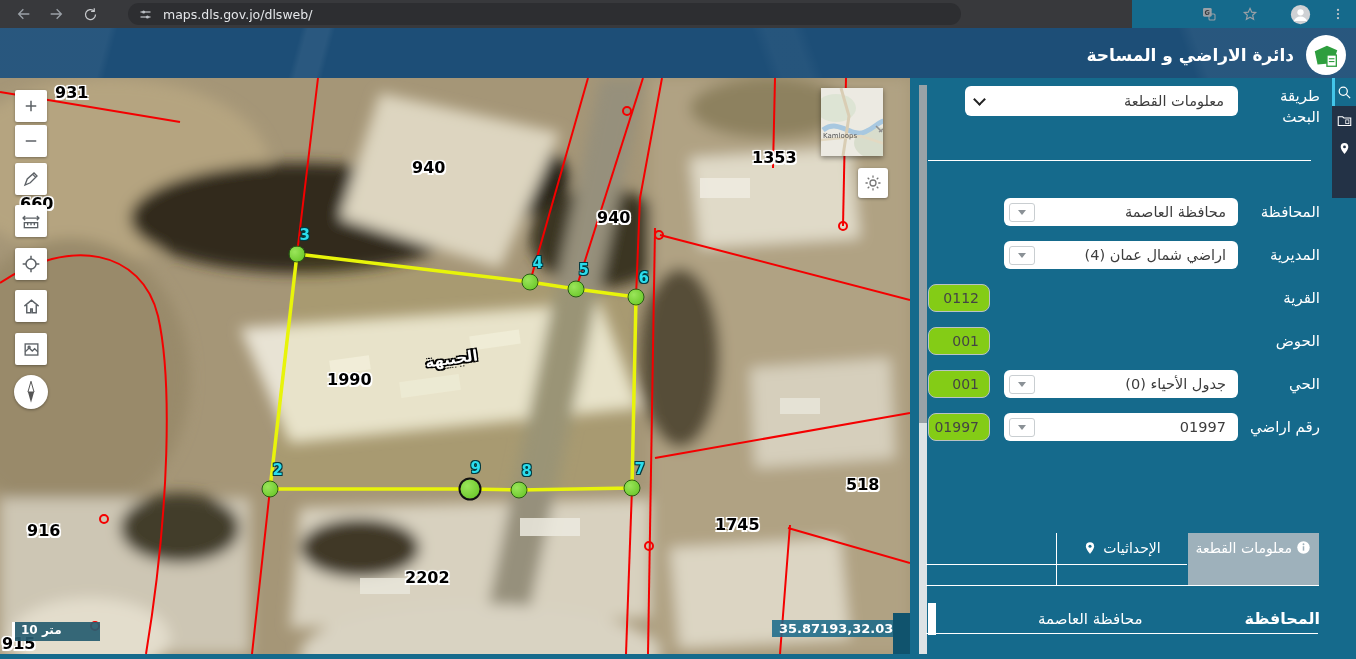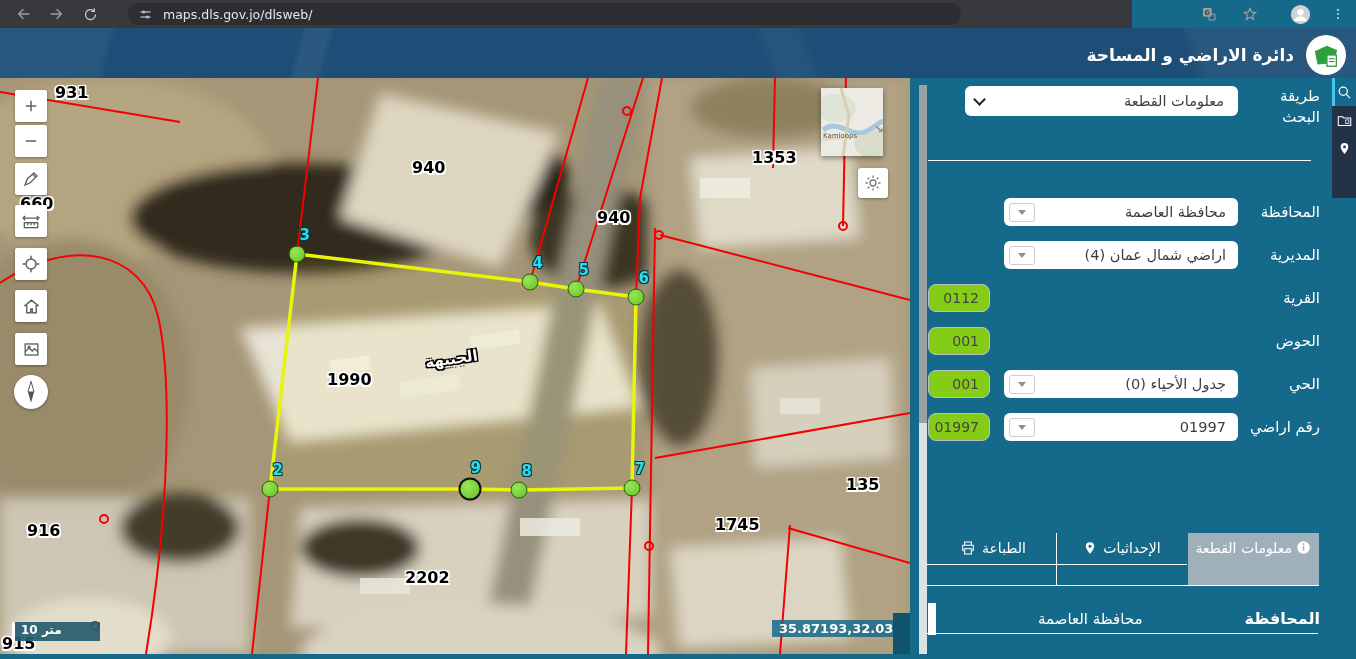"135" div.map-label { text: 135 -> 518 }
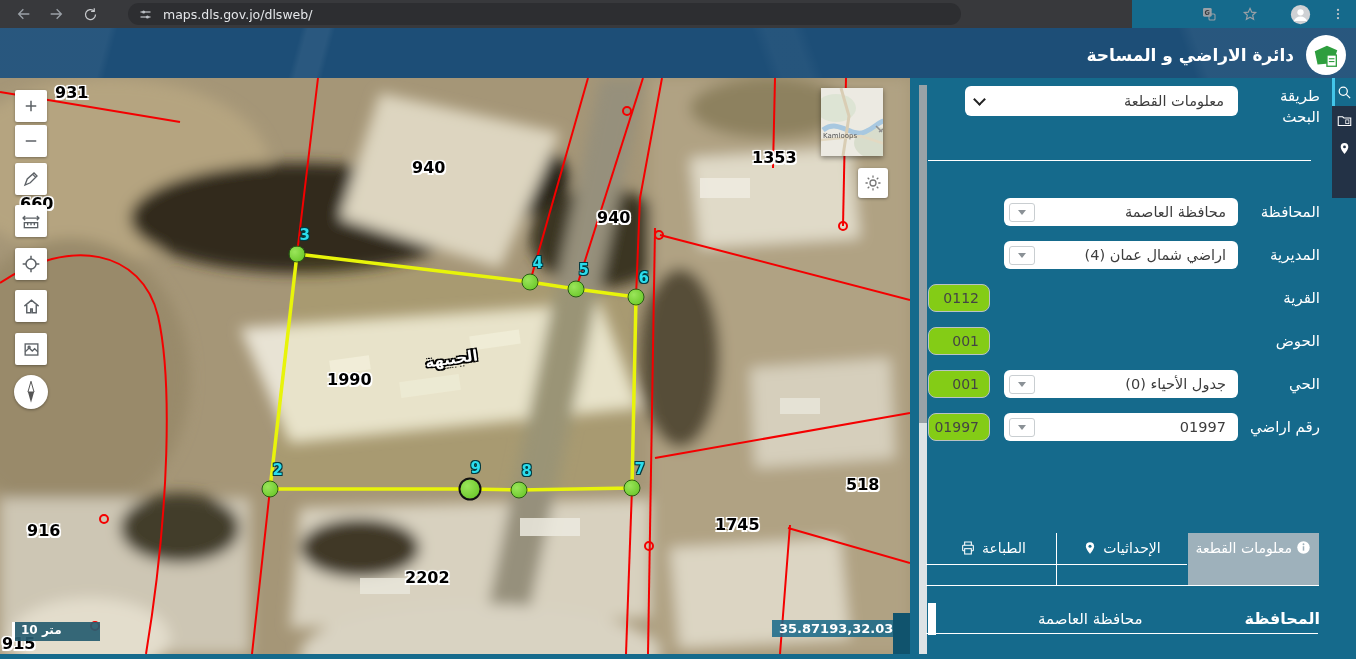"الطباعة" div.tab { html: <div> <span>الطباعة</span> <svg> <path></path> <rect></rect> <rect></rect> </svg> </div> -> none }
